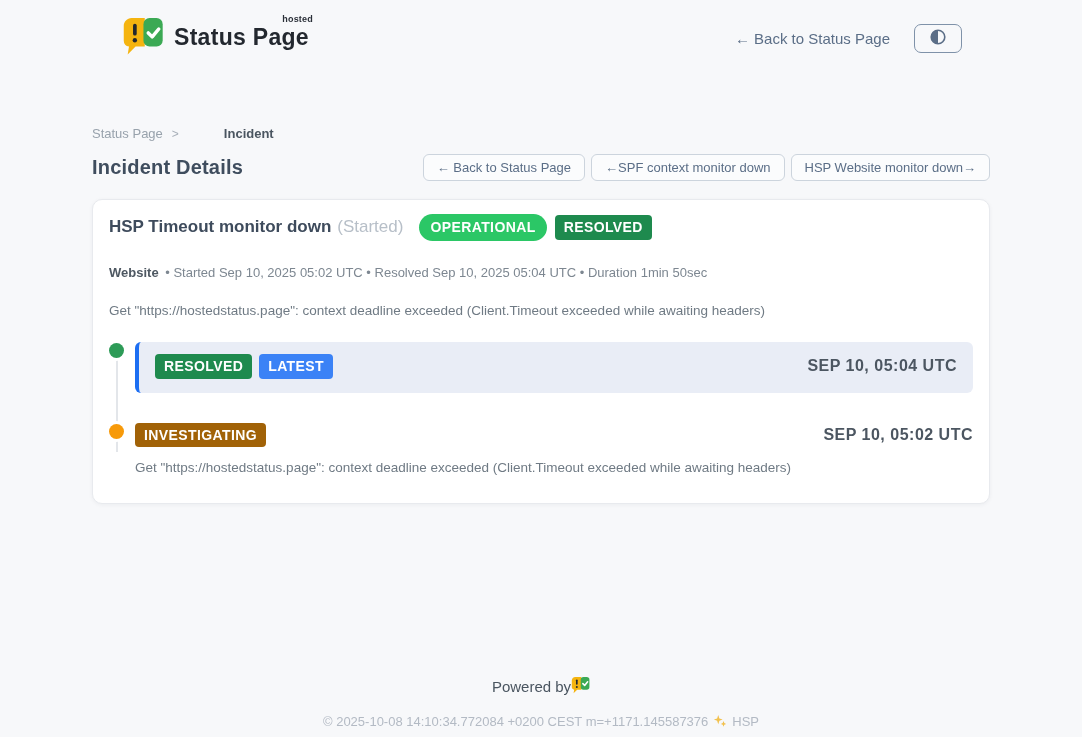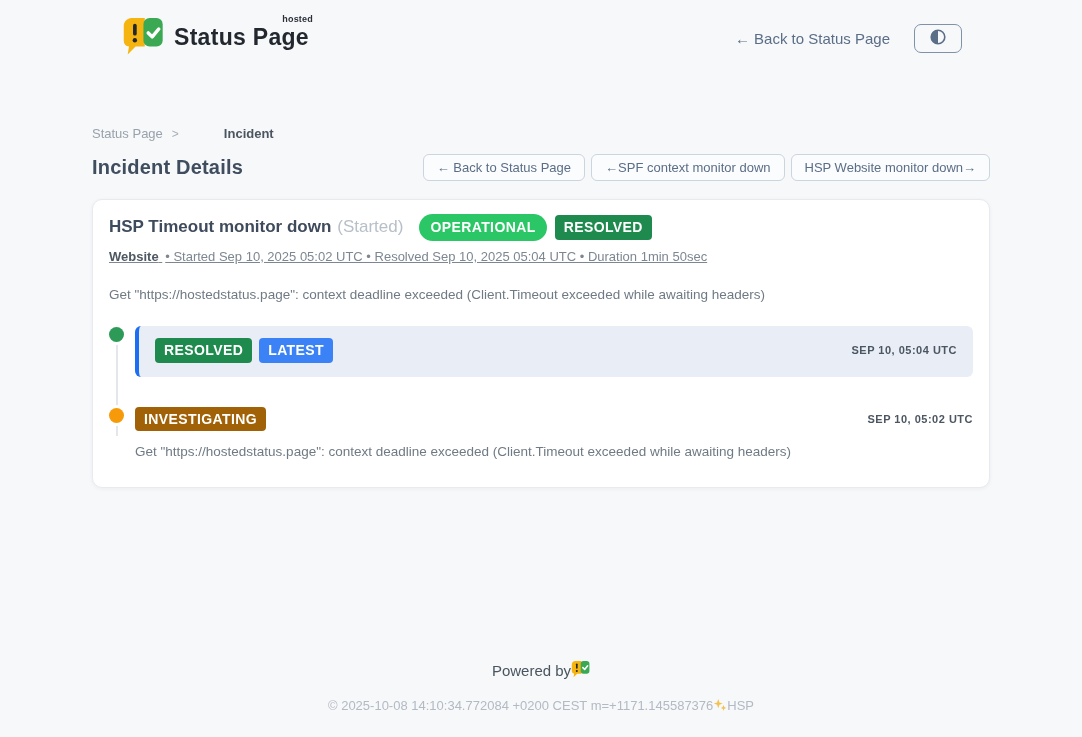"Website • Started Sep 10," .card-meta { margin-top: 8px -> 24px; text-decoration: underline -> none }
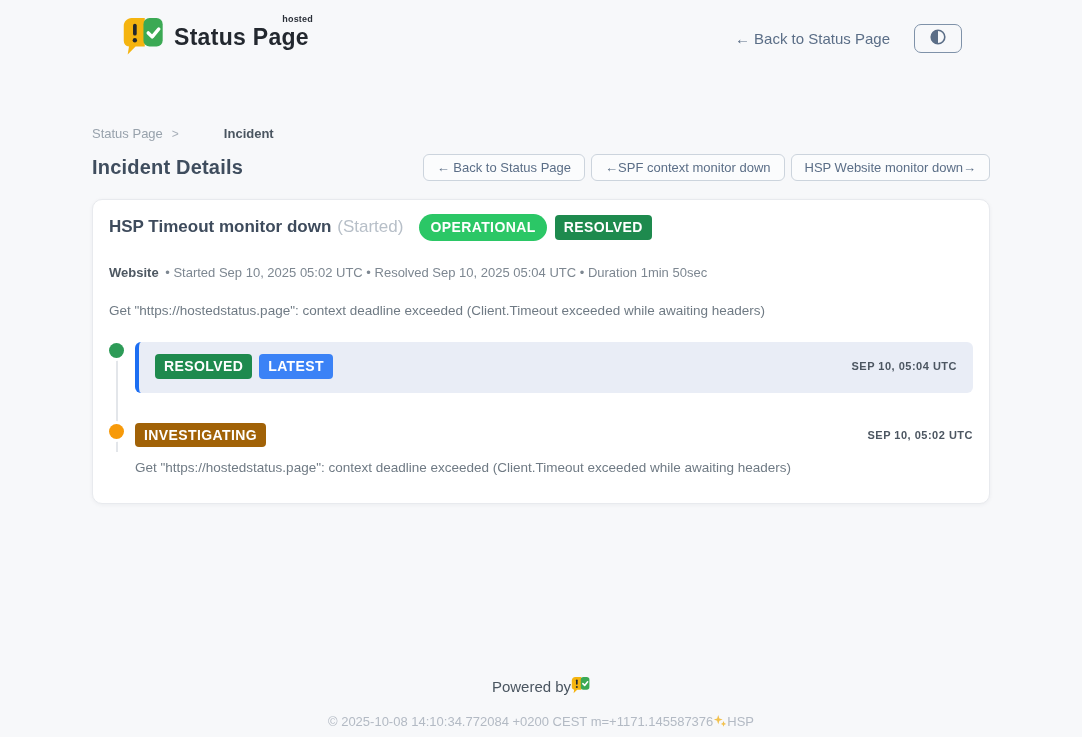"SEP 10, 05:04 UTC" .tl-time { font-size: 11px -> 16px }
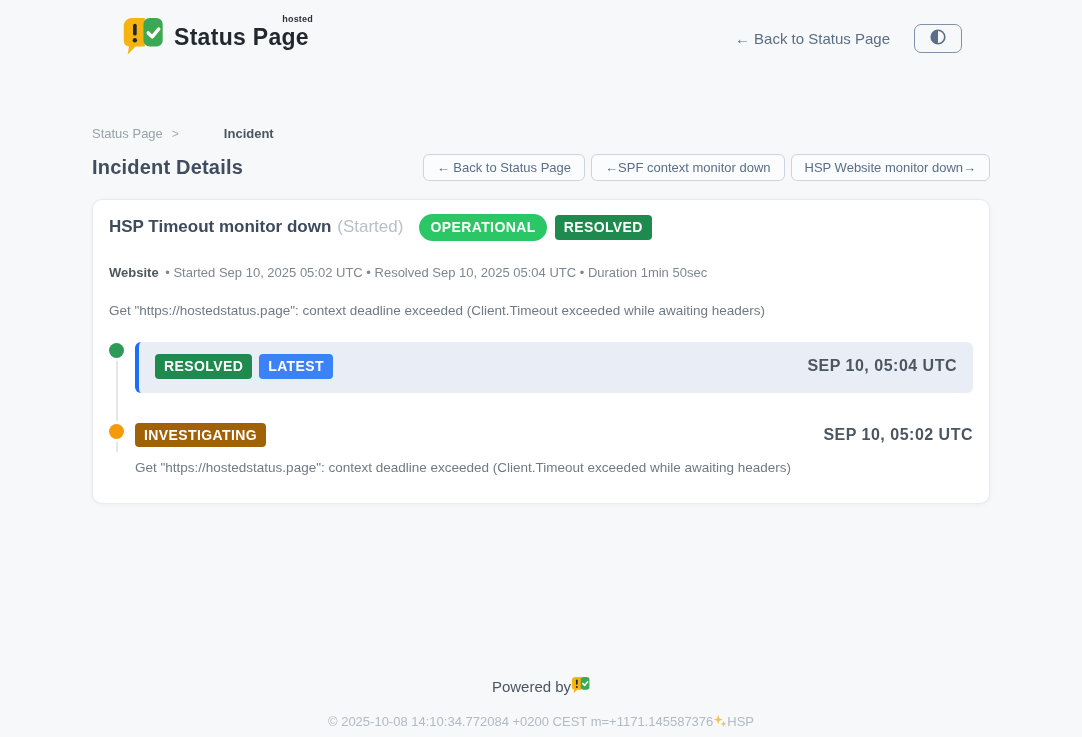"© 2025-10-08 14:10:34.772084 +0200 CEST" .copyright { gap: none -> 5px }
